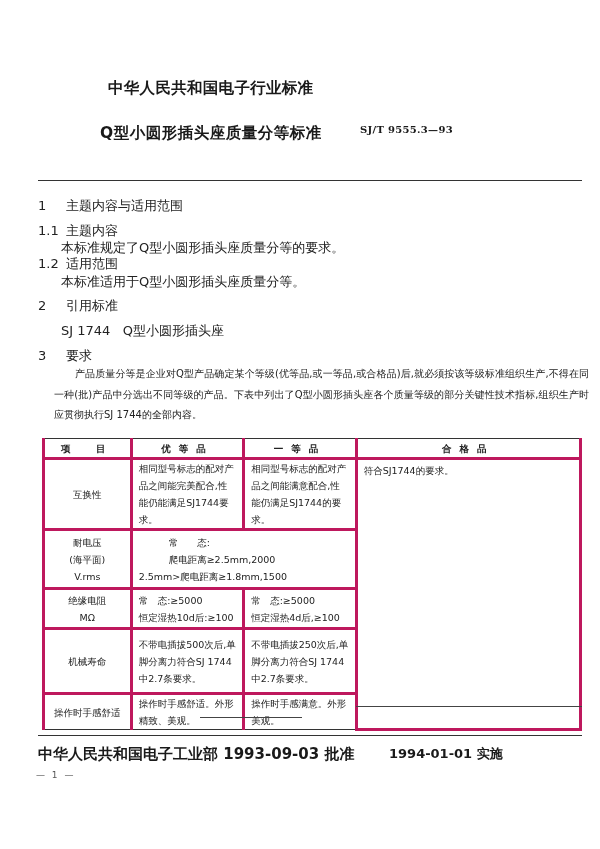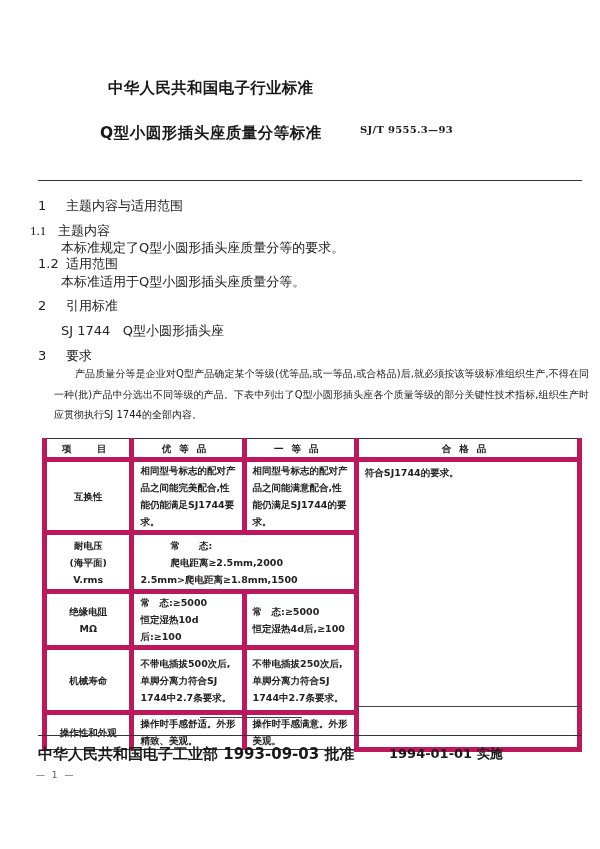"1.1 主题内容" div.abs { font-family: Liberation Serif, serif -> none; left: 30px -> 38px }
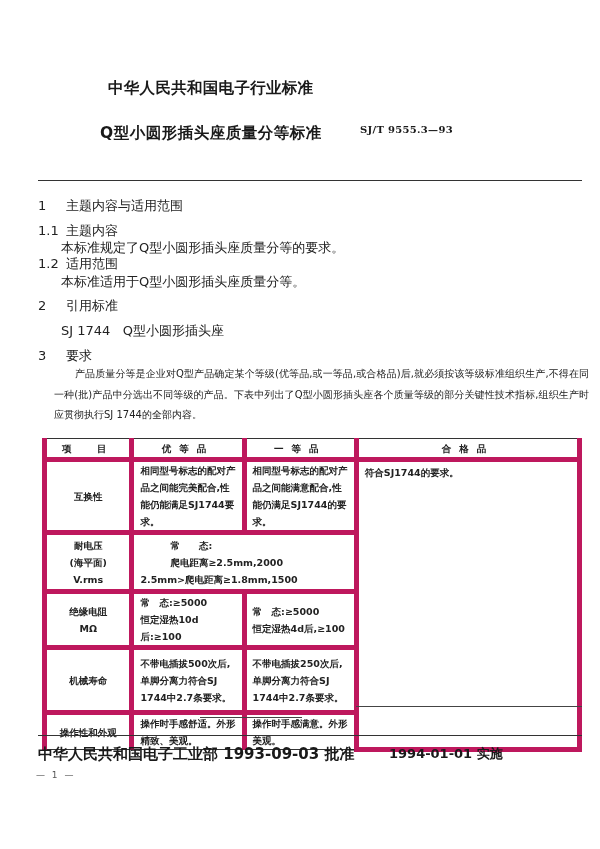"相同型号标志的配对产品之间能完美配合,性能仍能满足SJ1744要求。" table.spec td, table.spec th { border: 5px solid #be185d -> 3px solid #be185d; font-weight: bold -> normal }
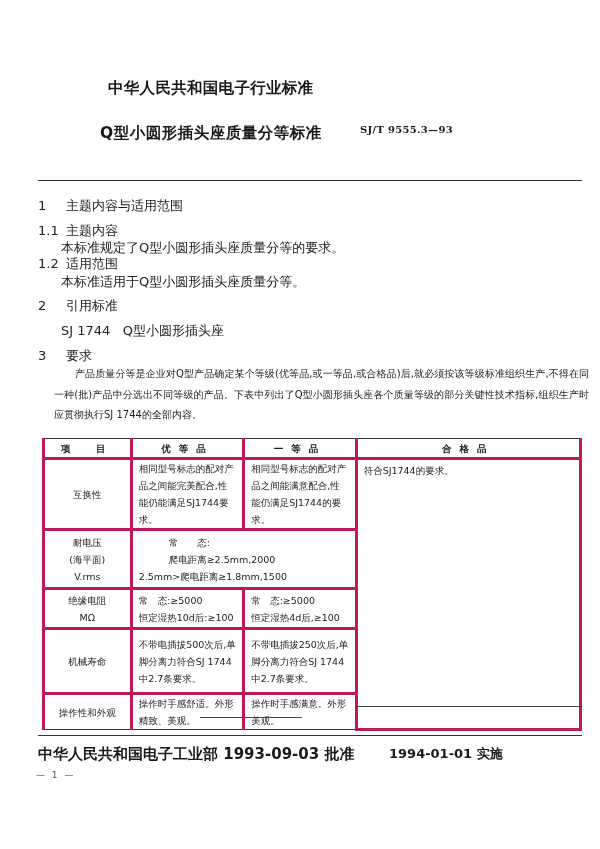"操作性和外观" td.item { text: 性和外观 -> 时手感舒适 }
